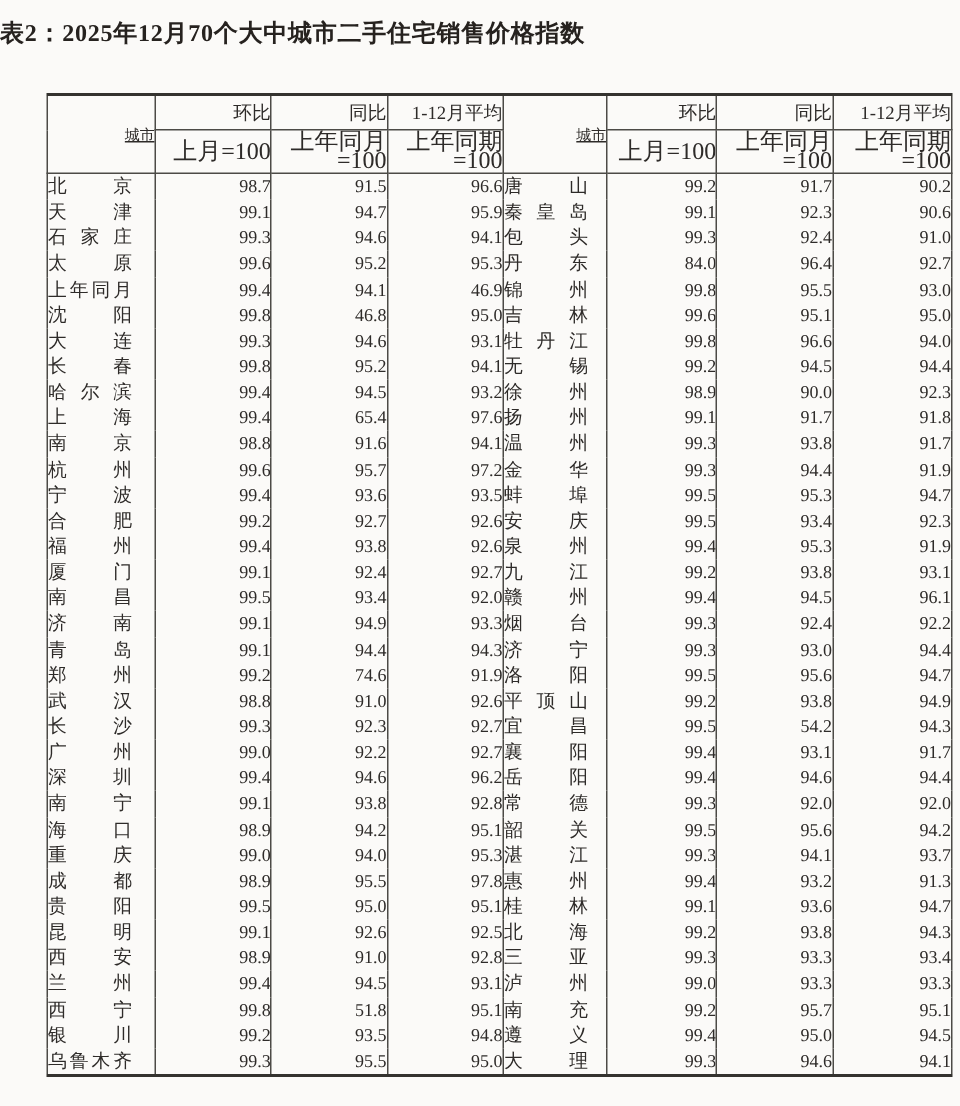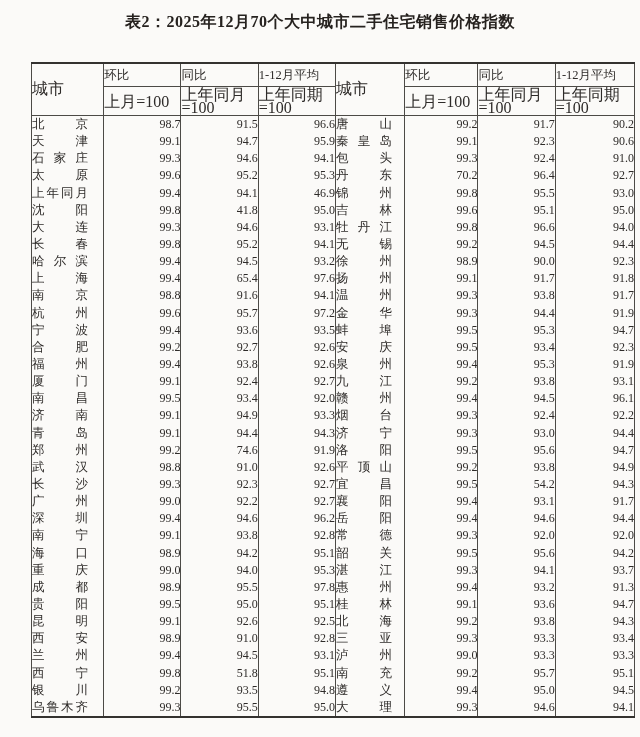"表2：2025年12月70个大中城市二手住宅销售价格指数" .title { text-align: center -> left }
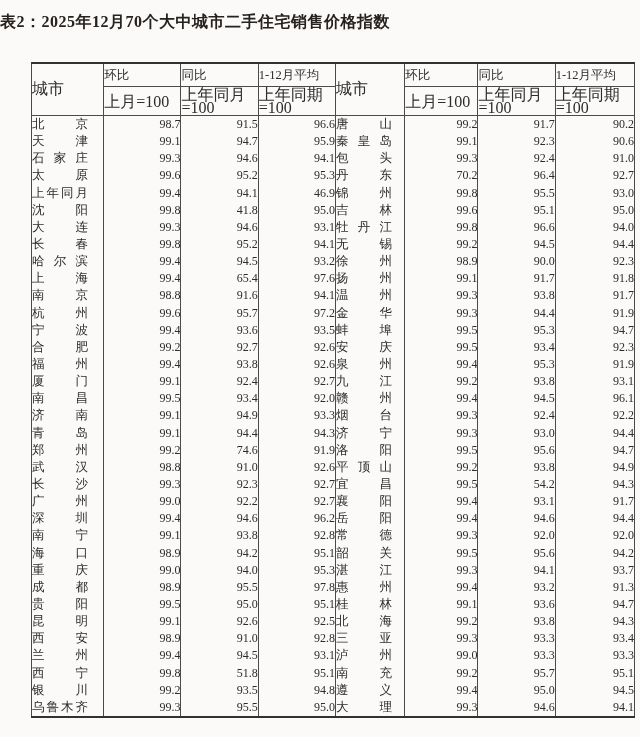"环比" thead th { text-align: left -> right }
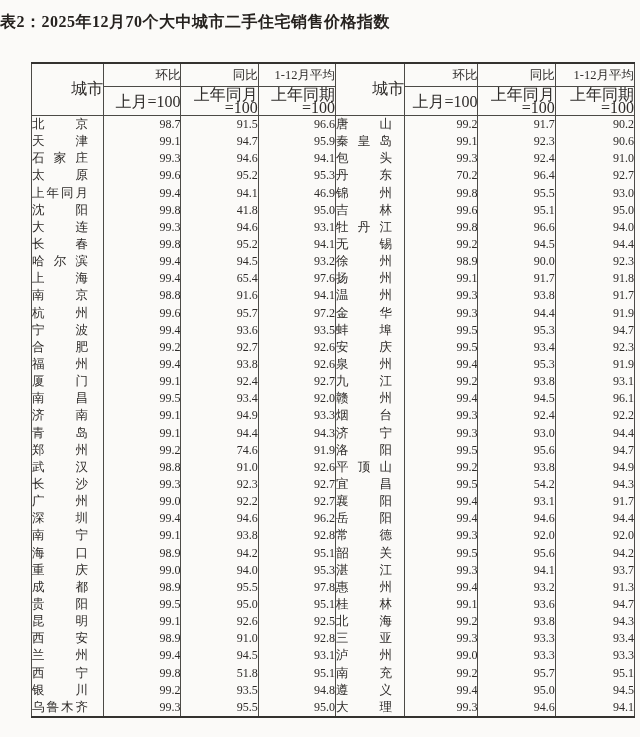"城市" th.city-h { font-size: 16px -> 10px; text-decoration: none -> underline }
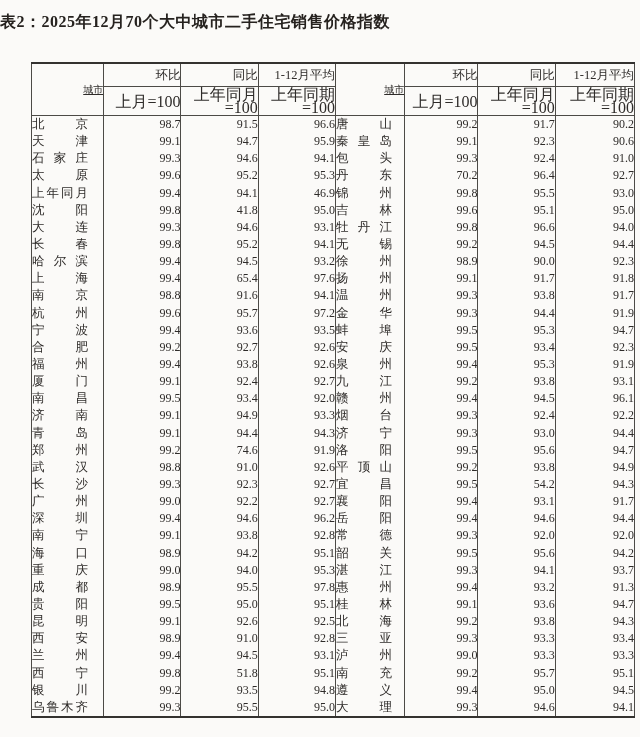"70.2" td.num { text: 70.2 -> 84.0 }
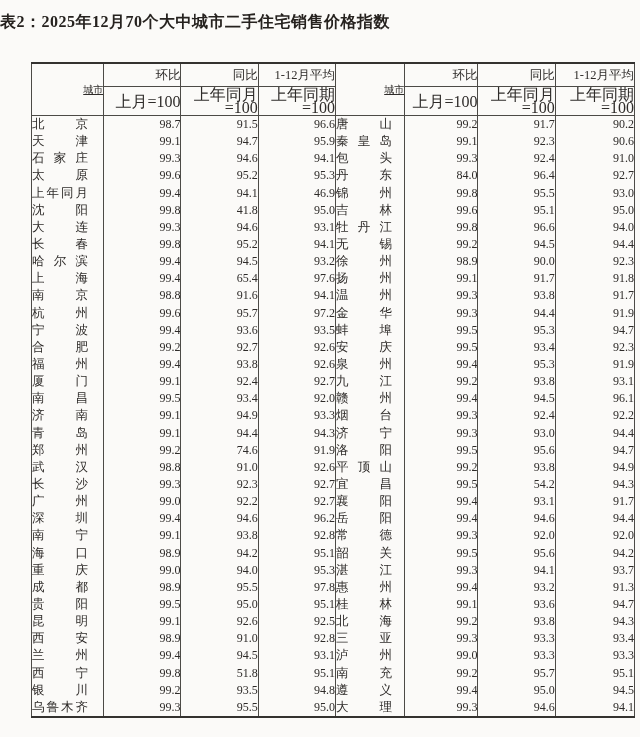"41.8" td.num { text: 41.8 -> 46.8 }
